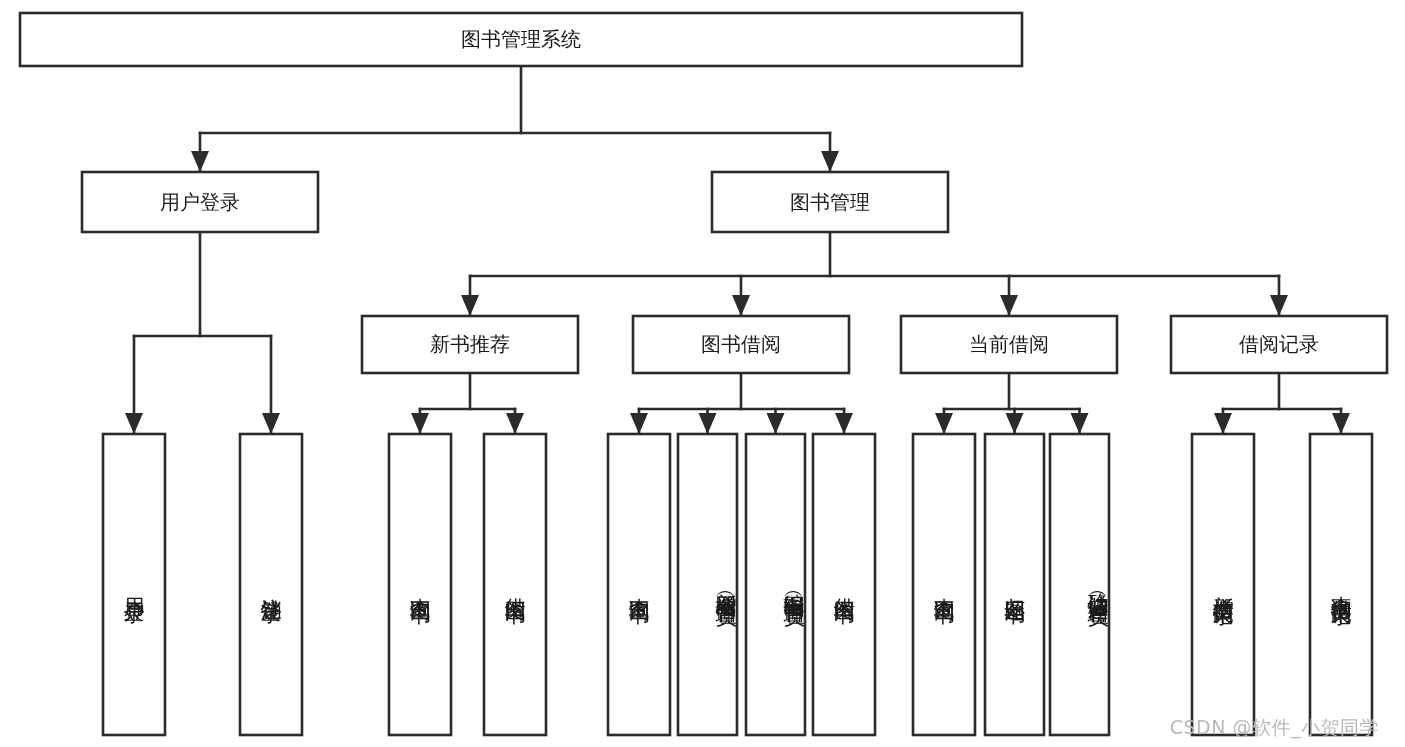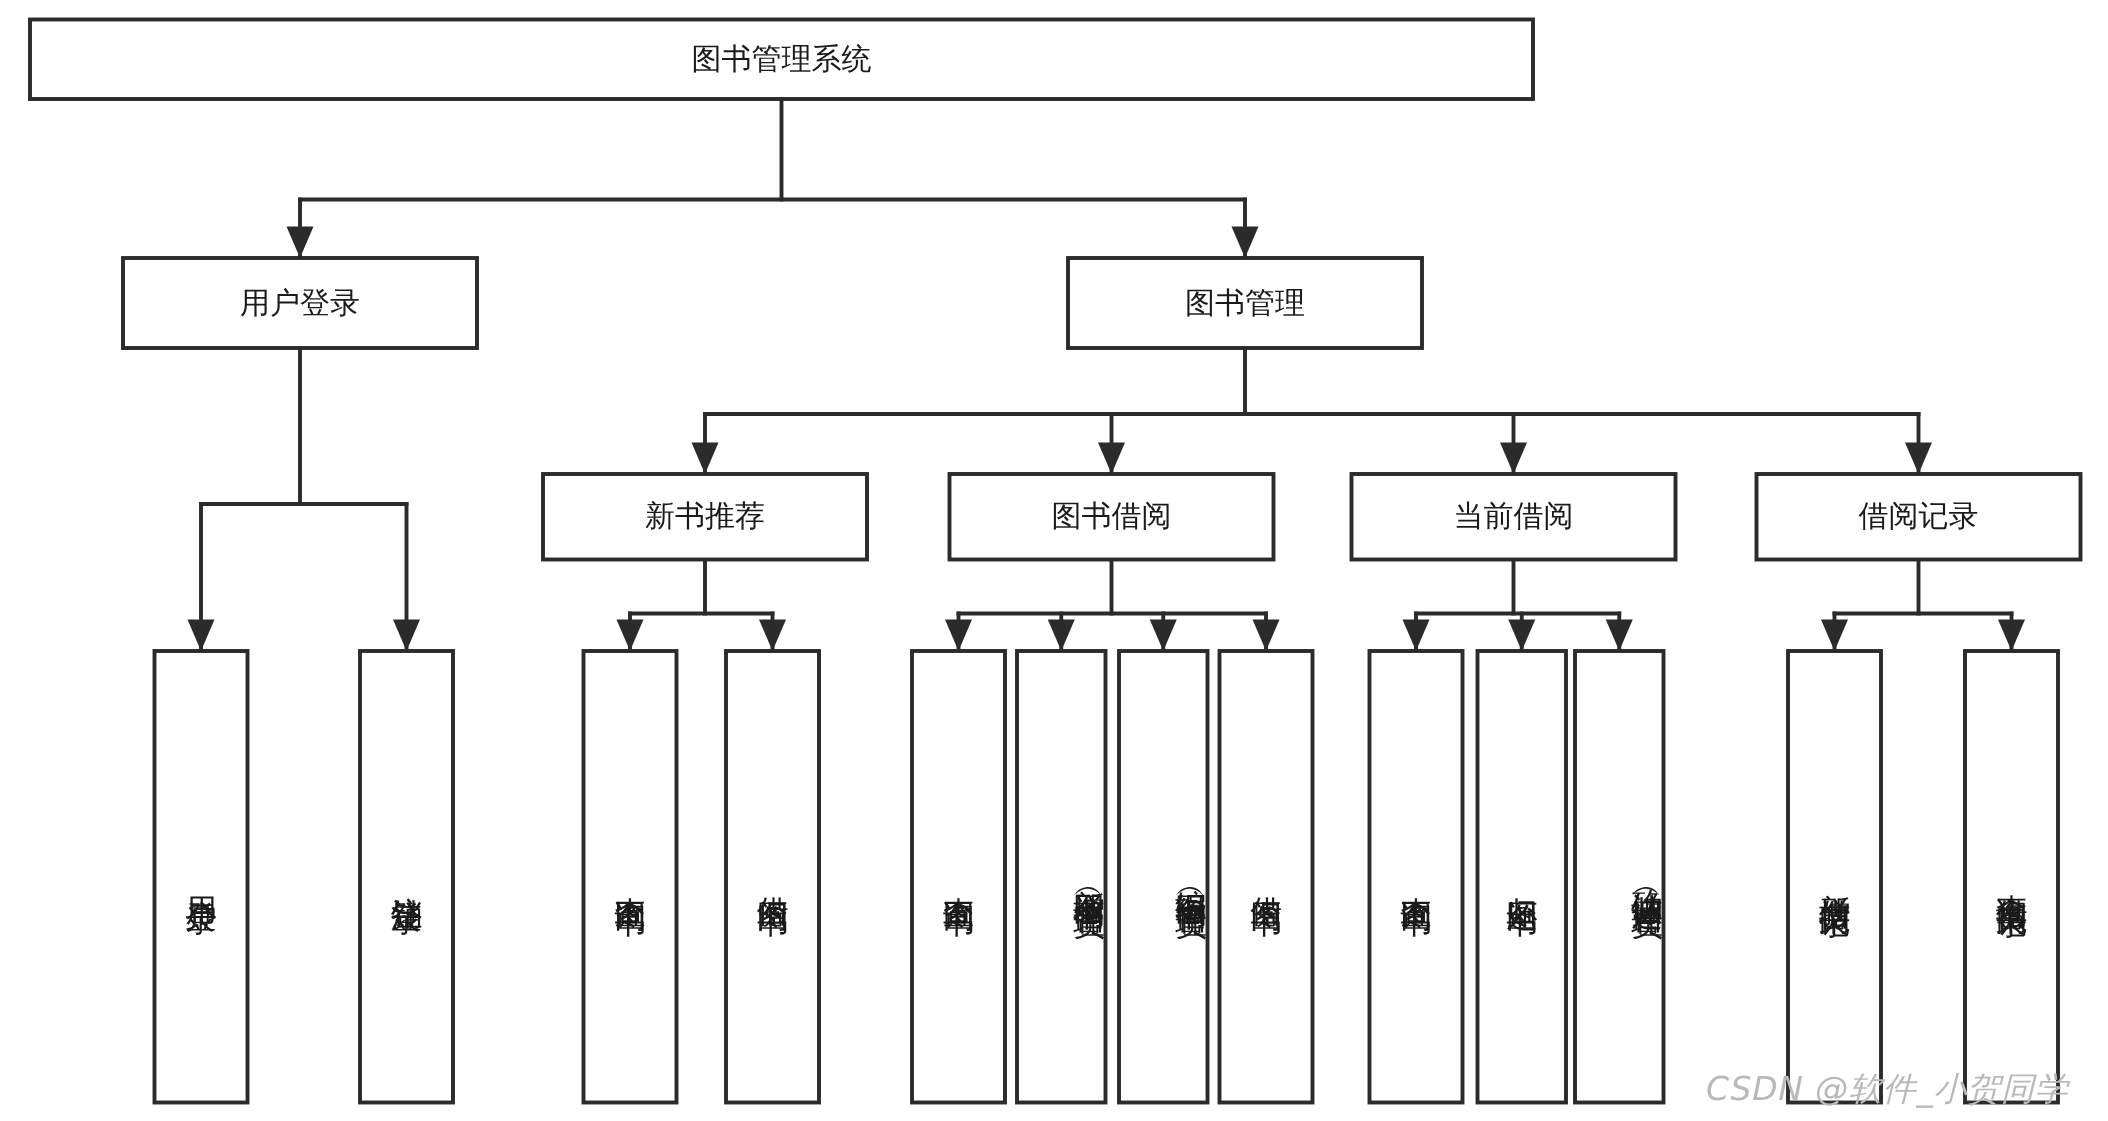"CSDN @软件_小贺同学" .watermark { font-size: 22px -> 19px; font-style: italic -> none }
